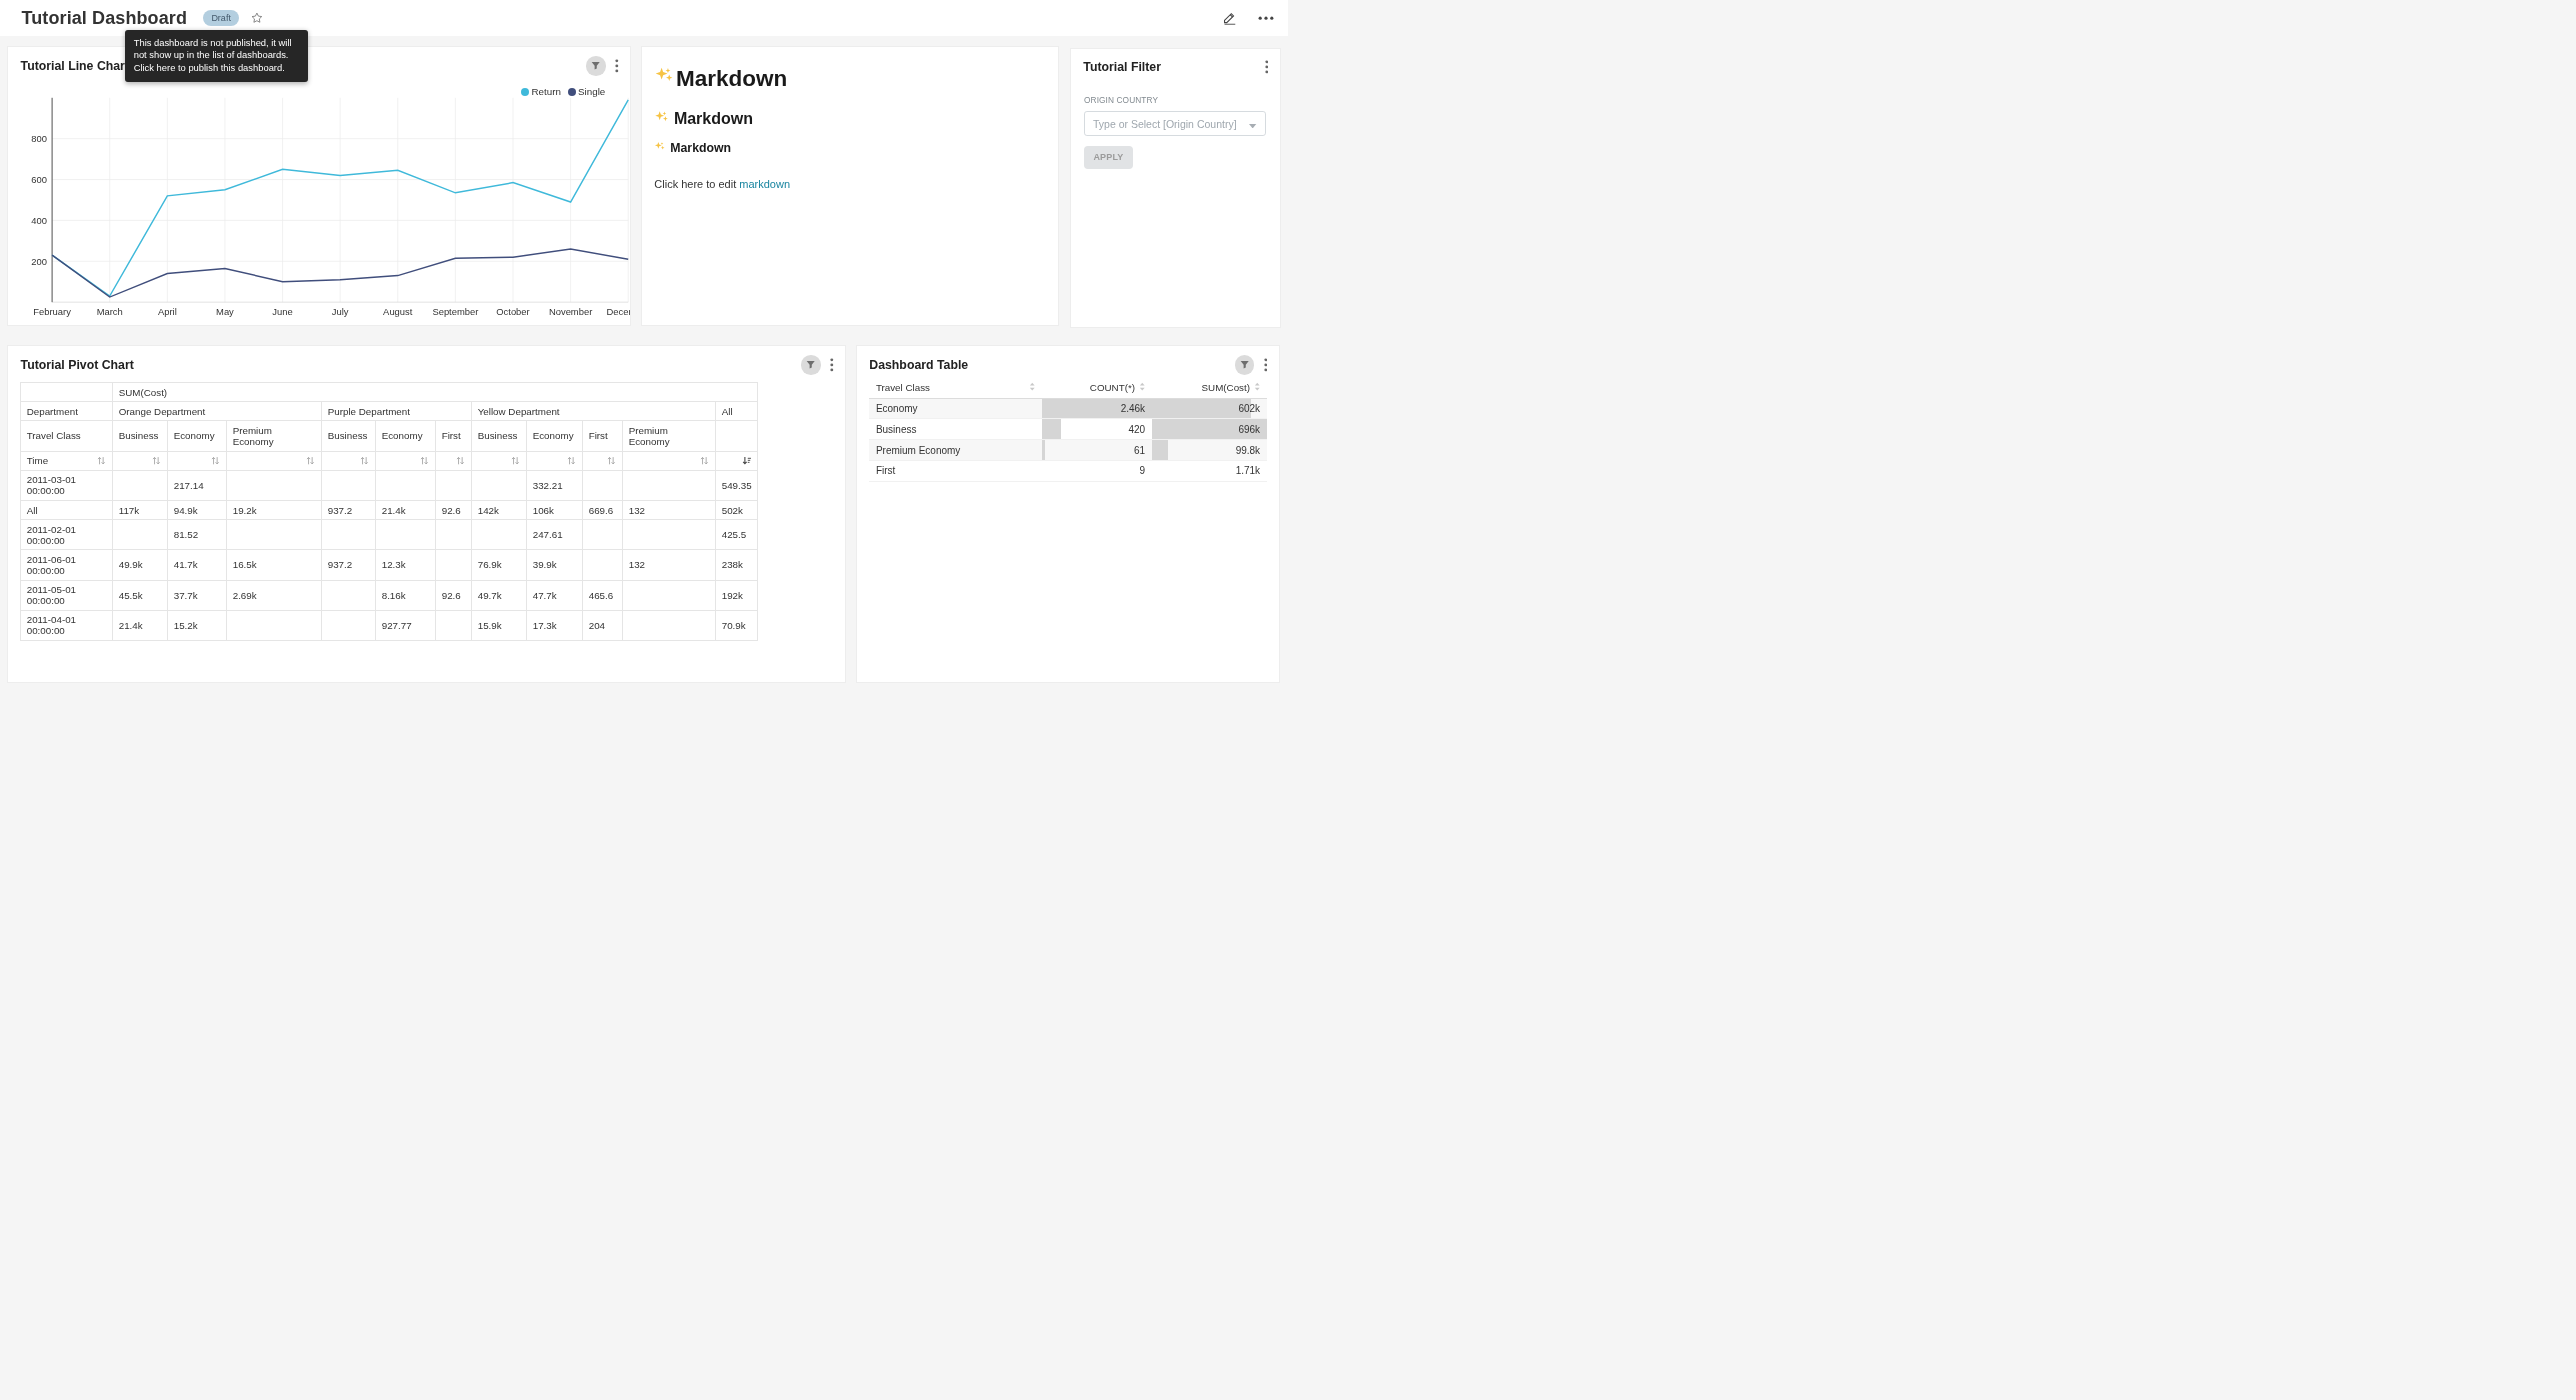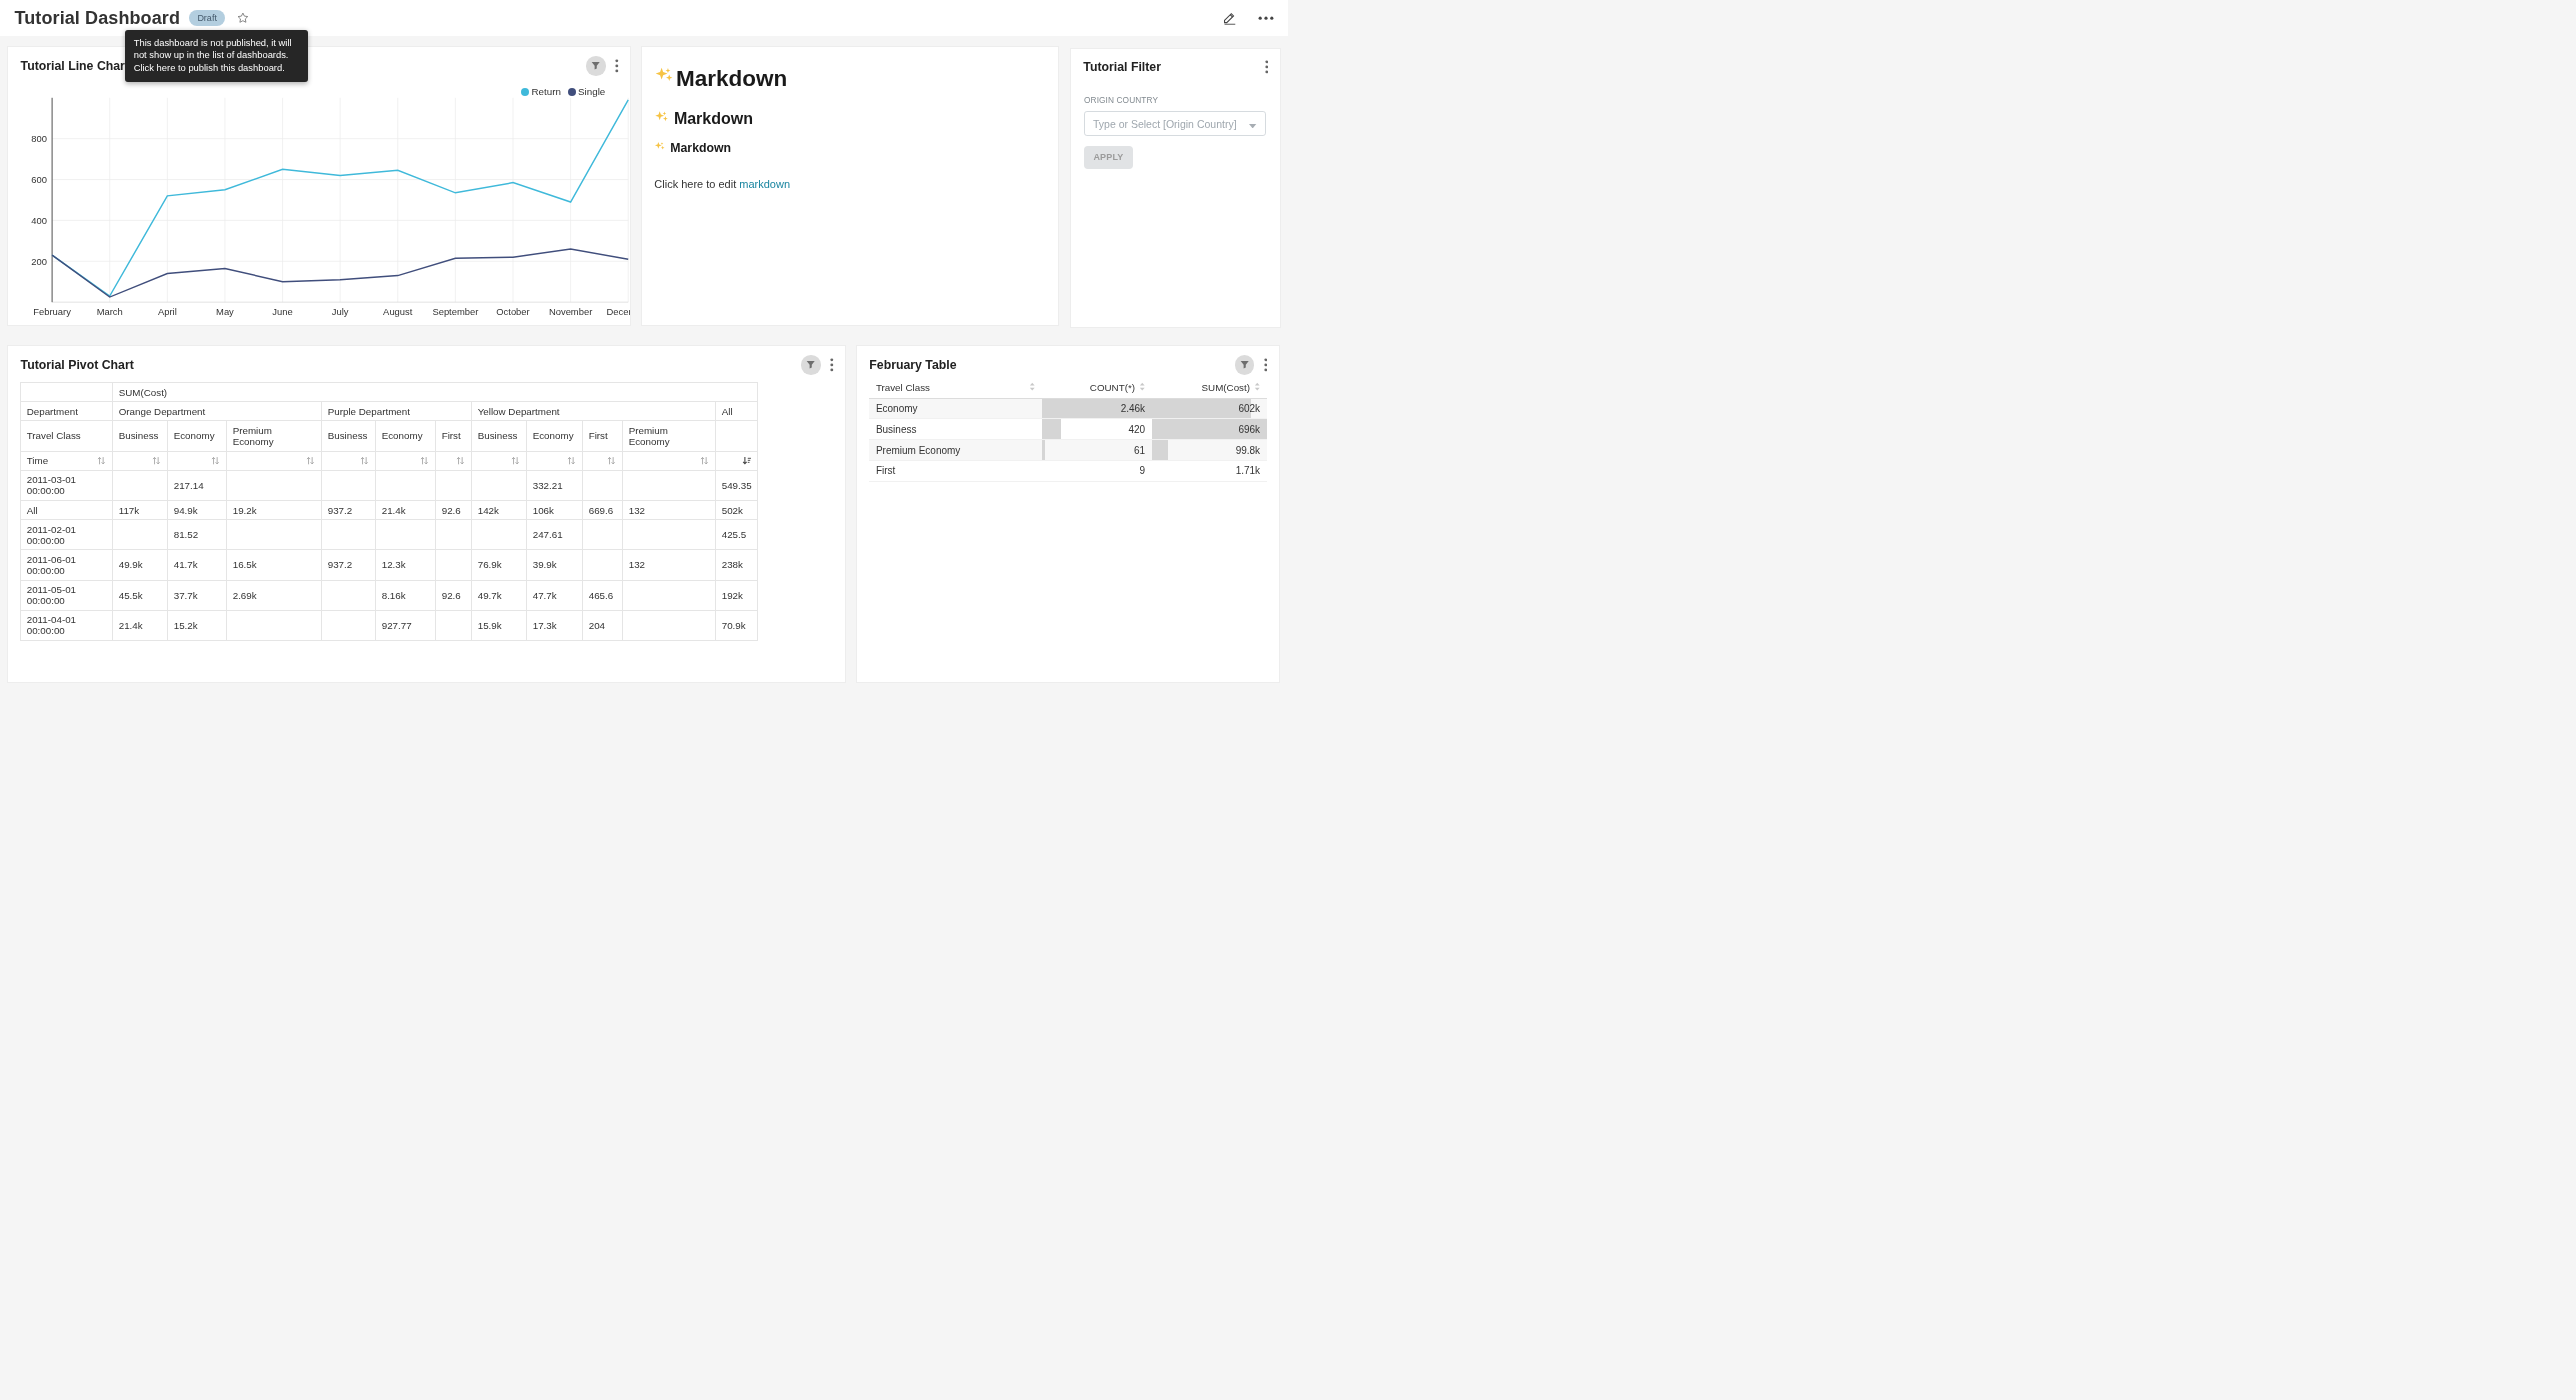"Tutorial Dashboard" .page-title { margin: 0 -> 7px }
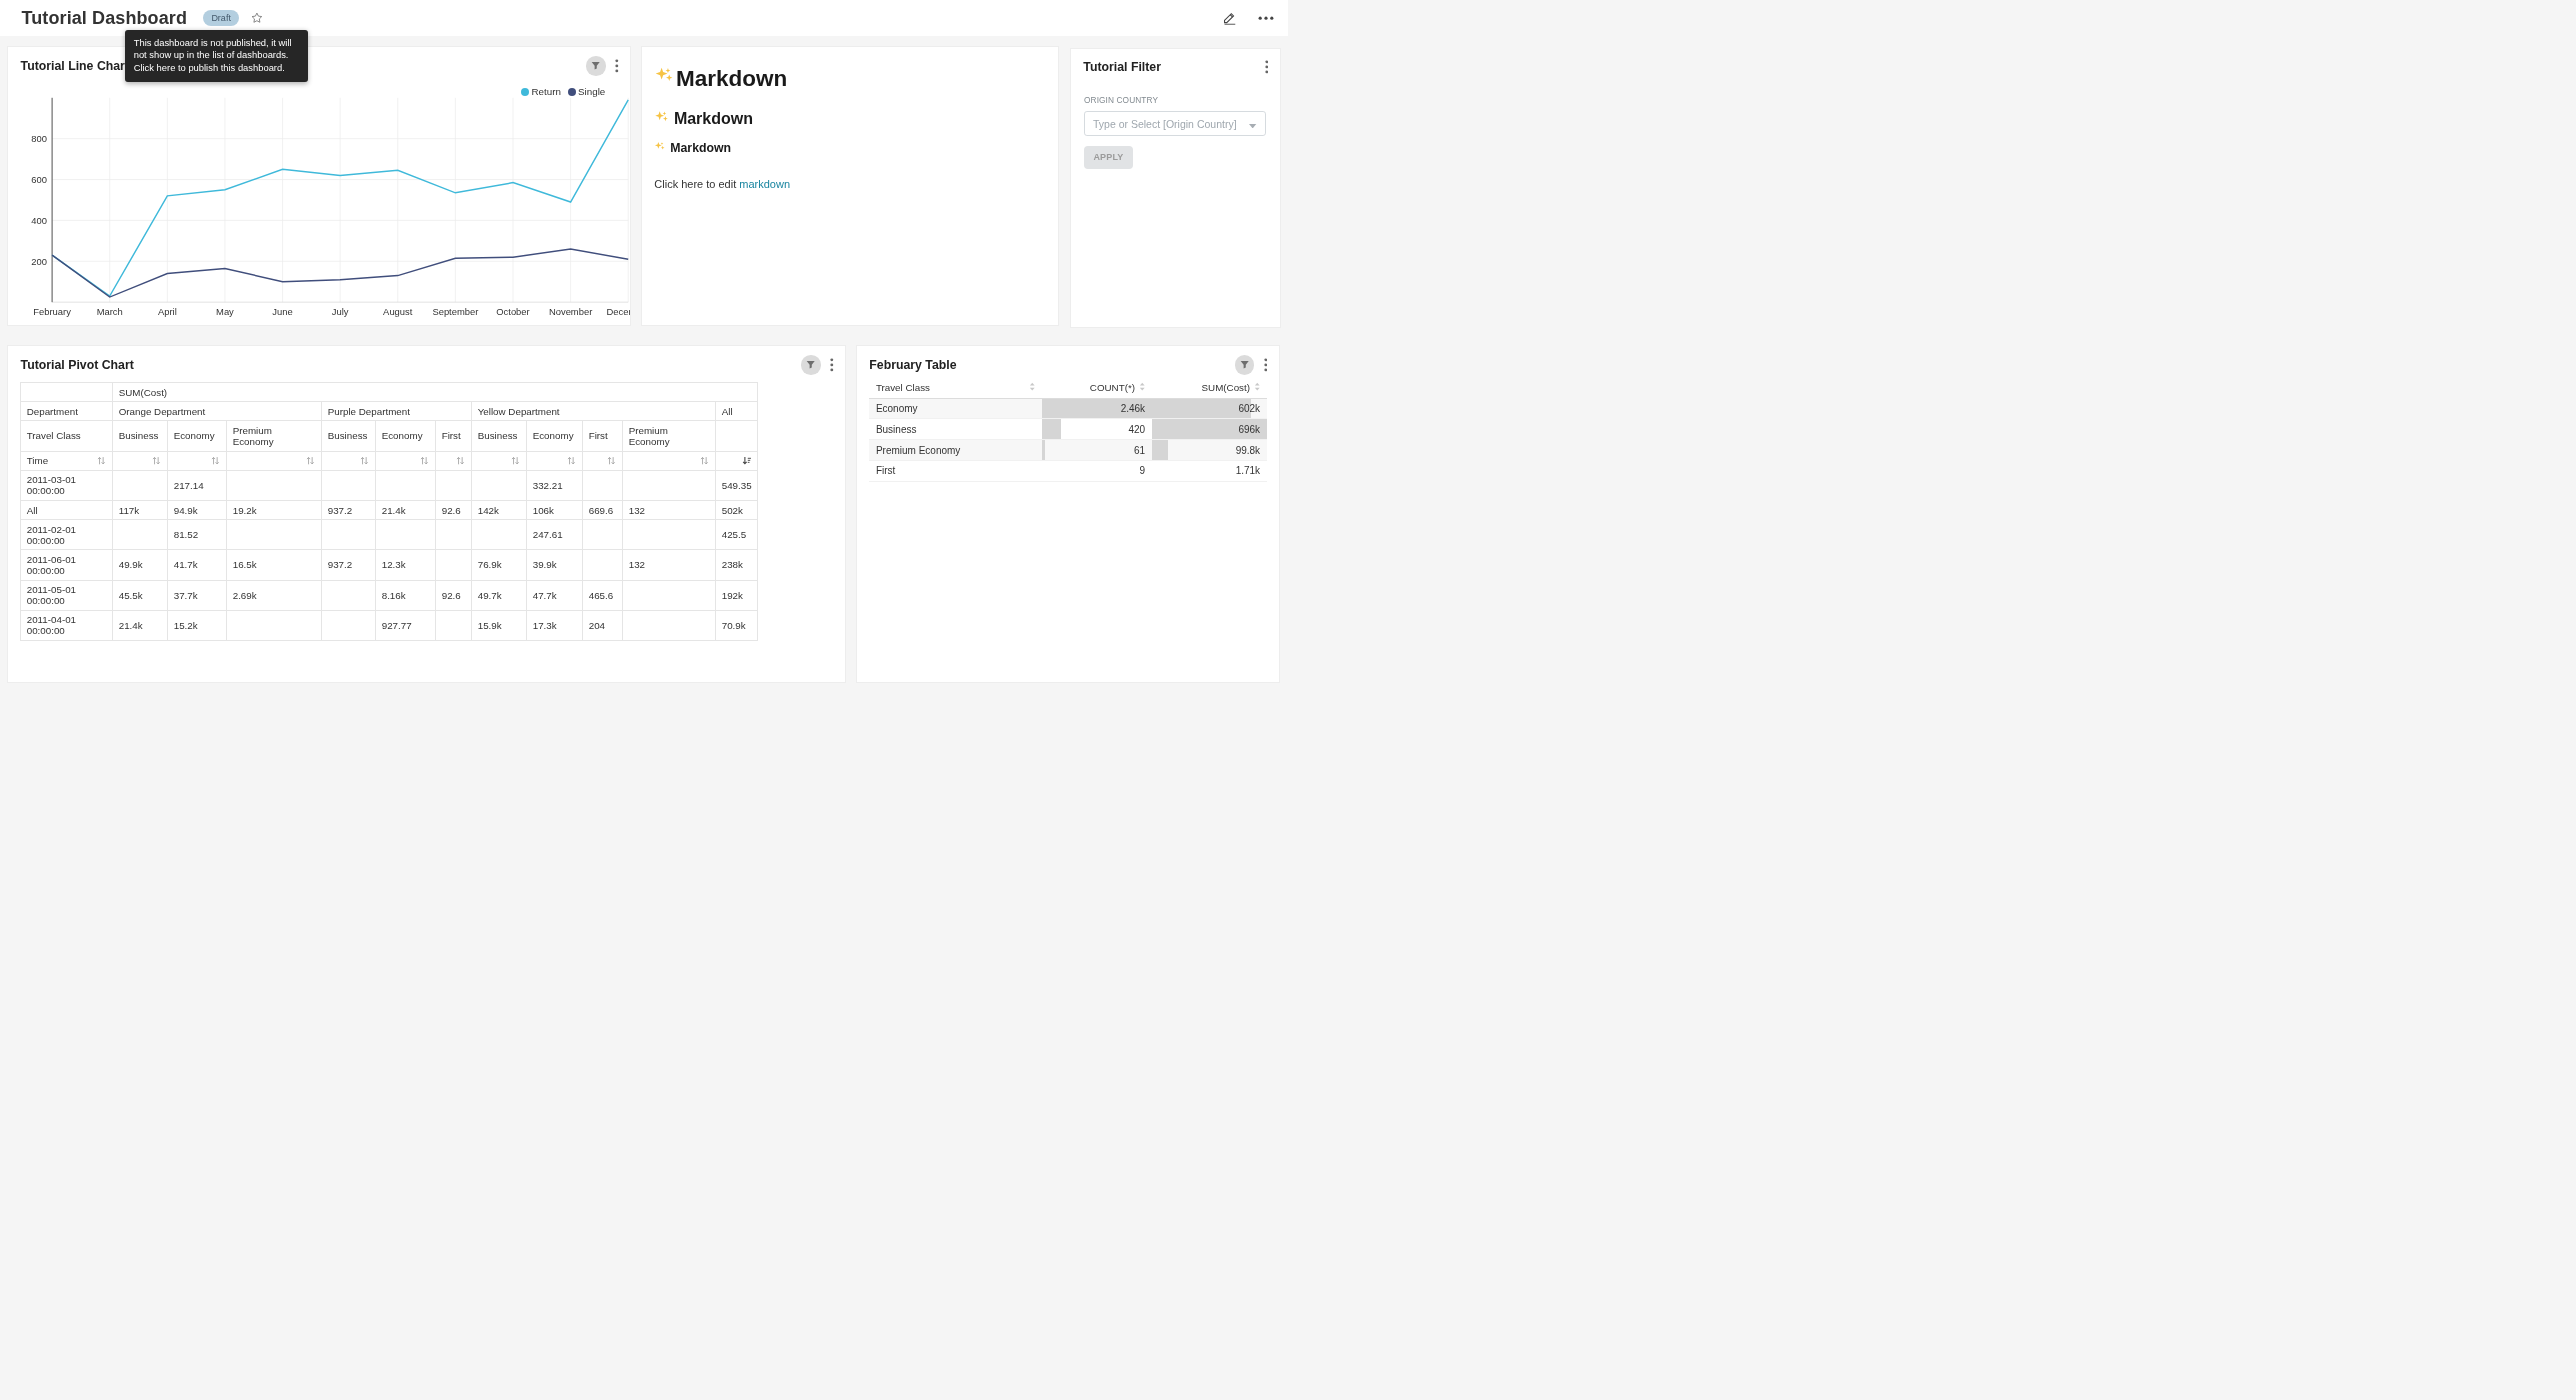"February Table" h2.card-title { text: February -> Dashboard }
